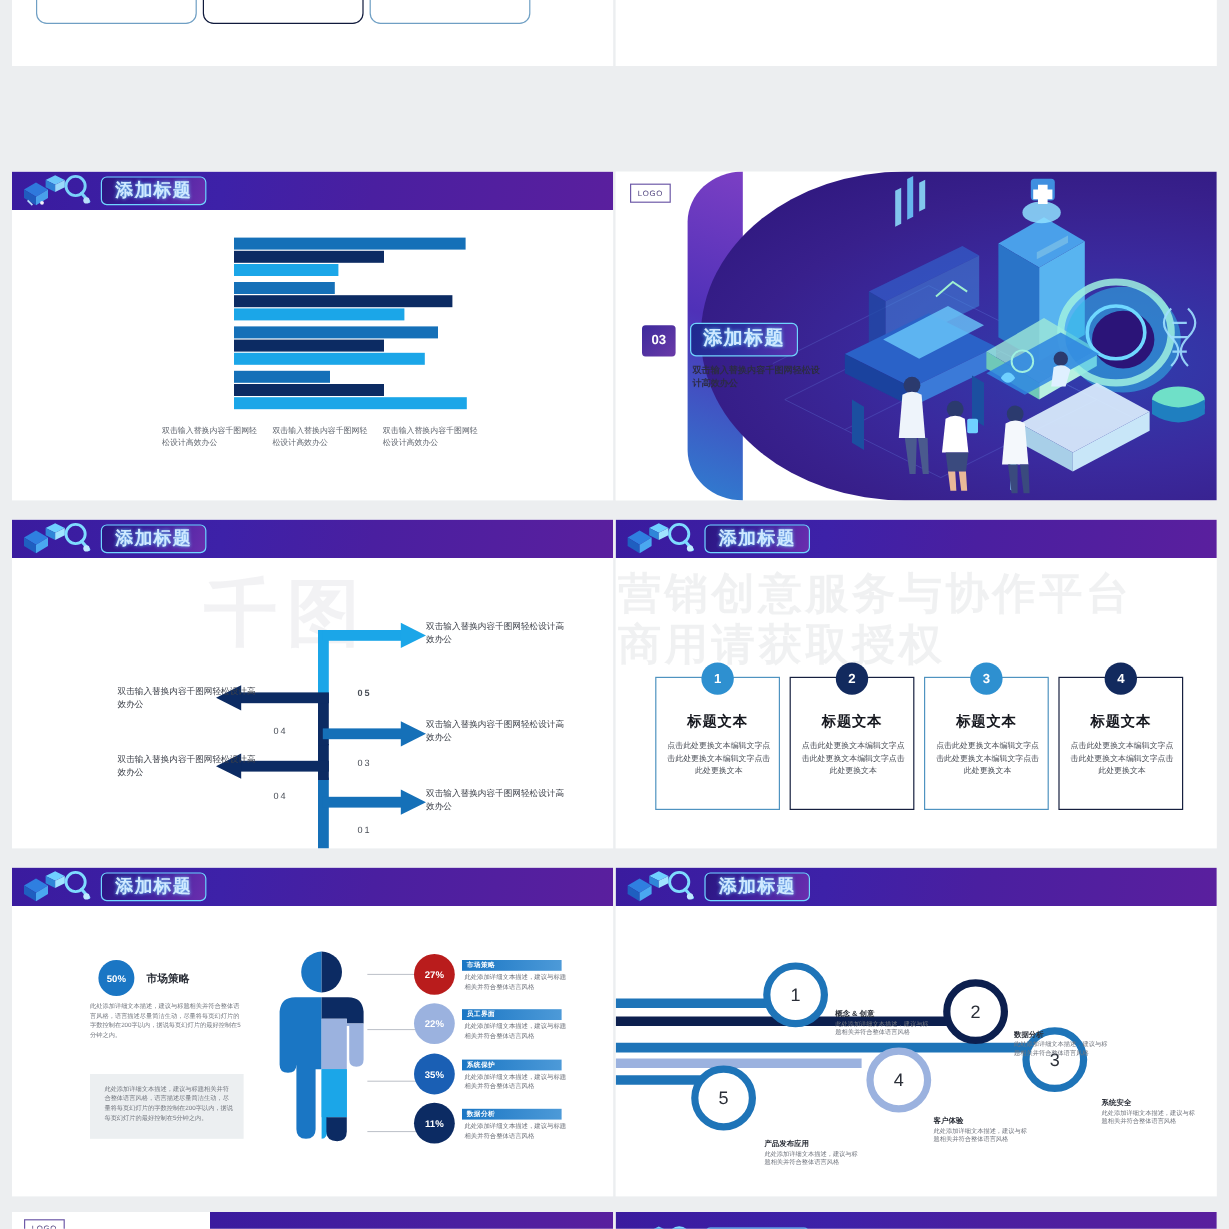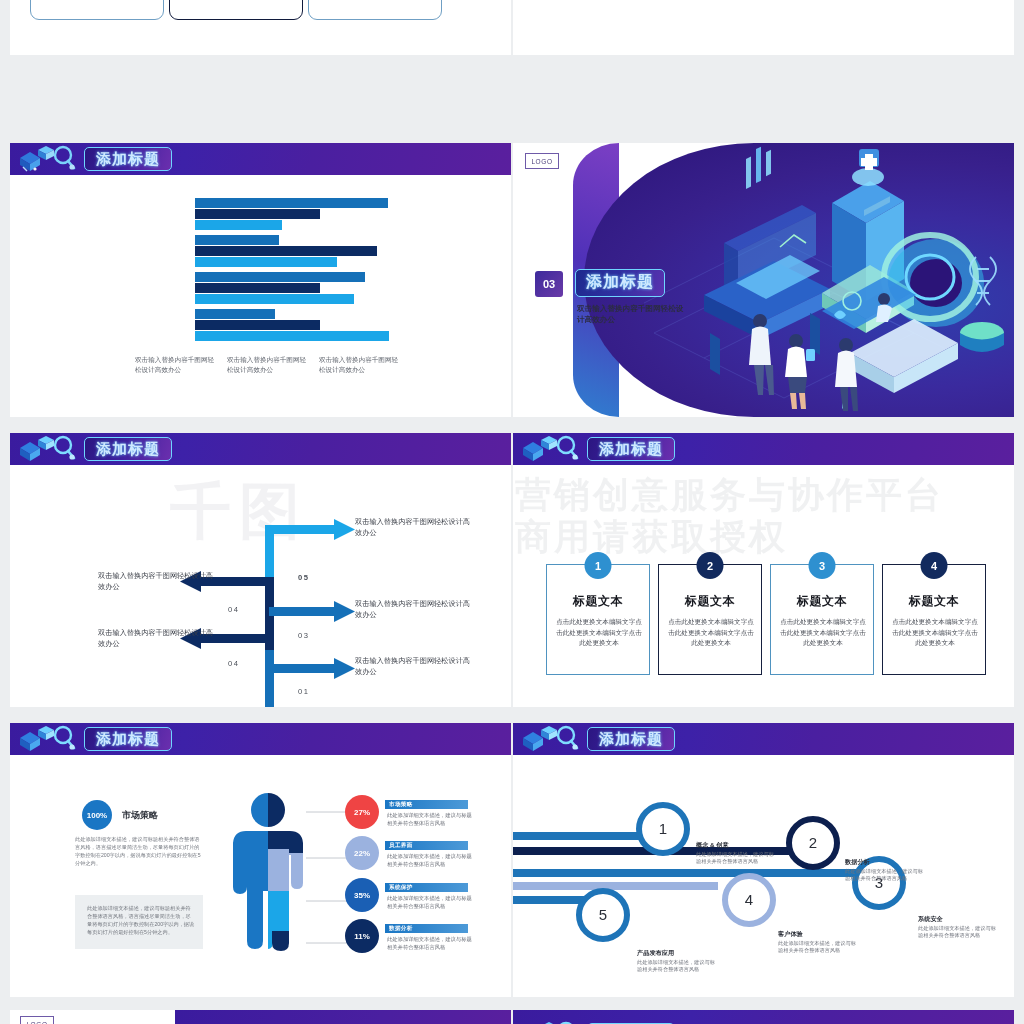"100%" div.pct-circ { text: 100% -> 50% }
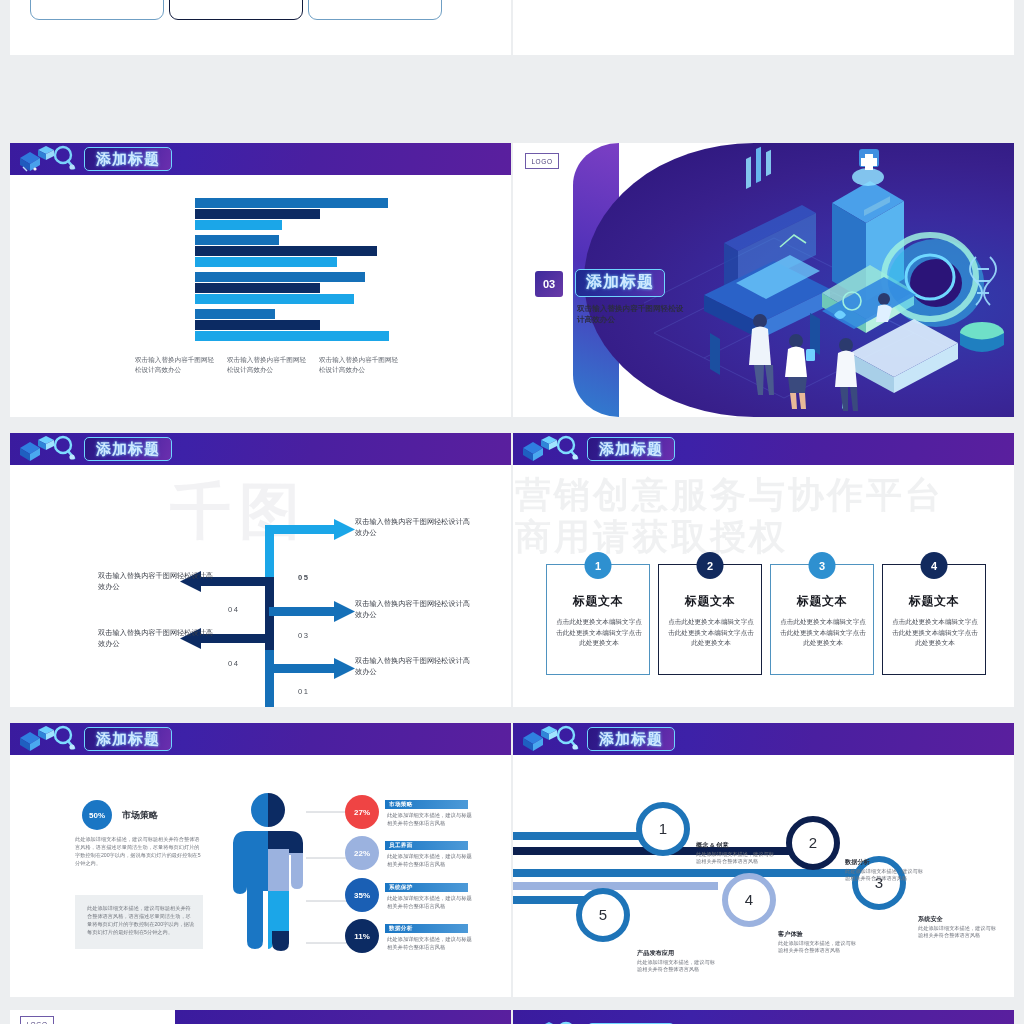"27%" div.pct-circ { background: #ef4444 -> #b91c1c }
